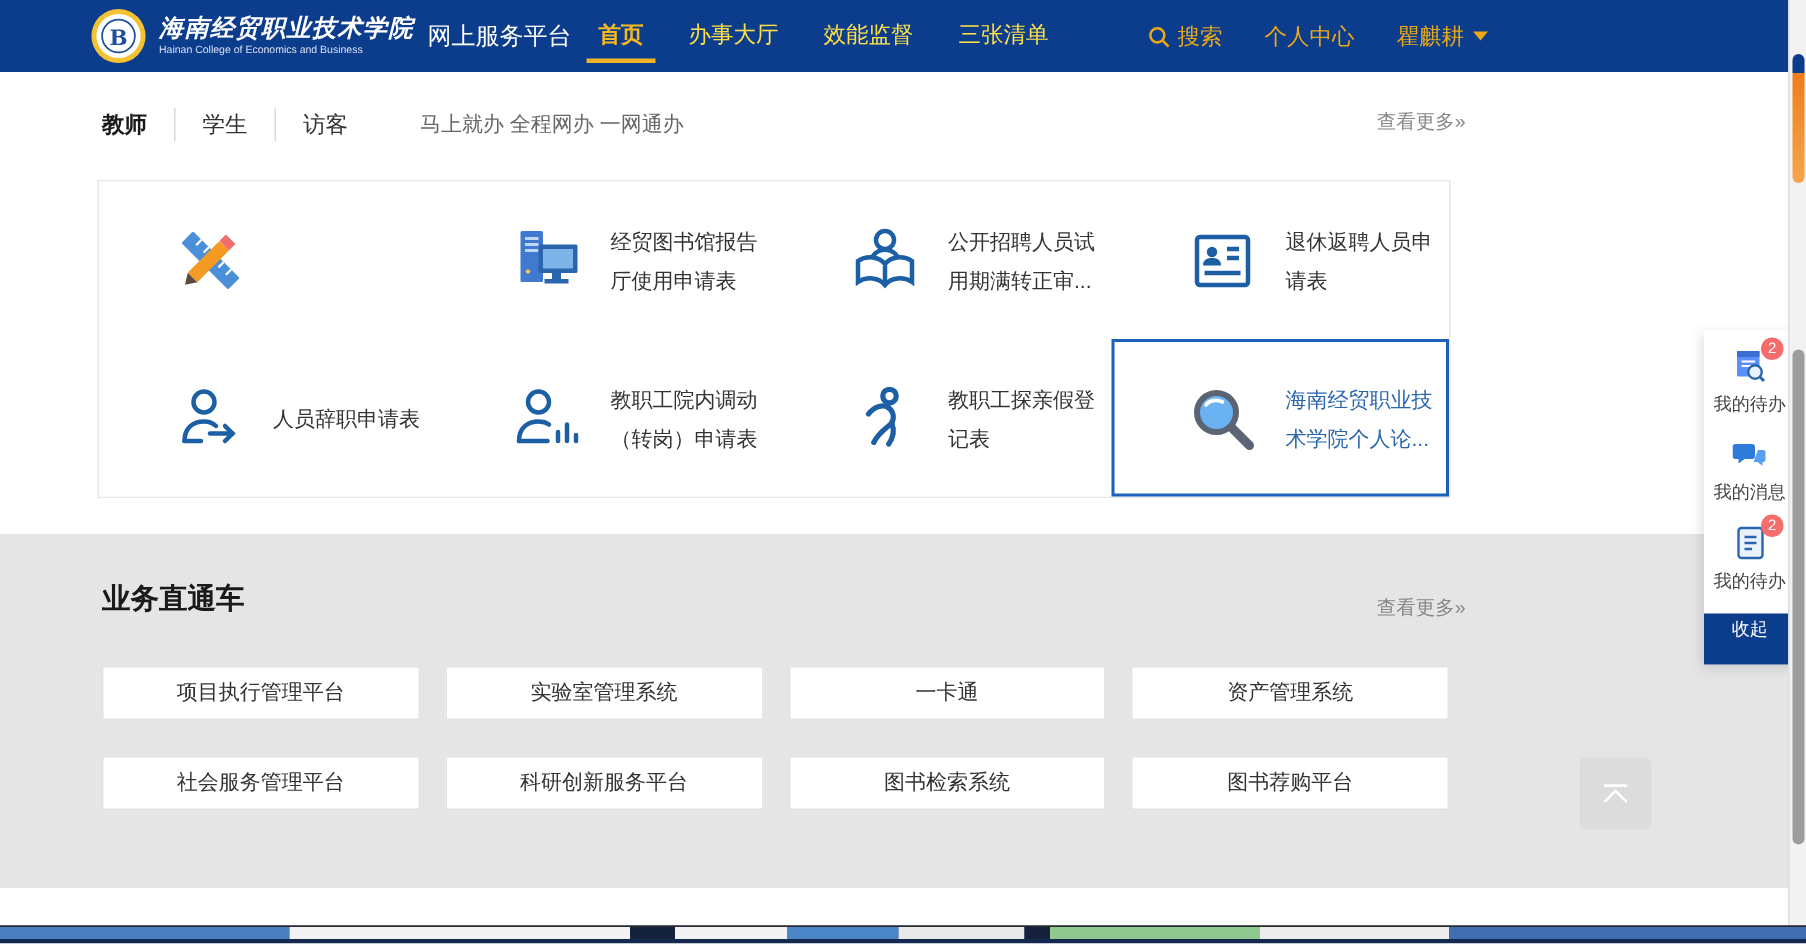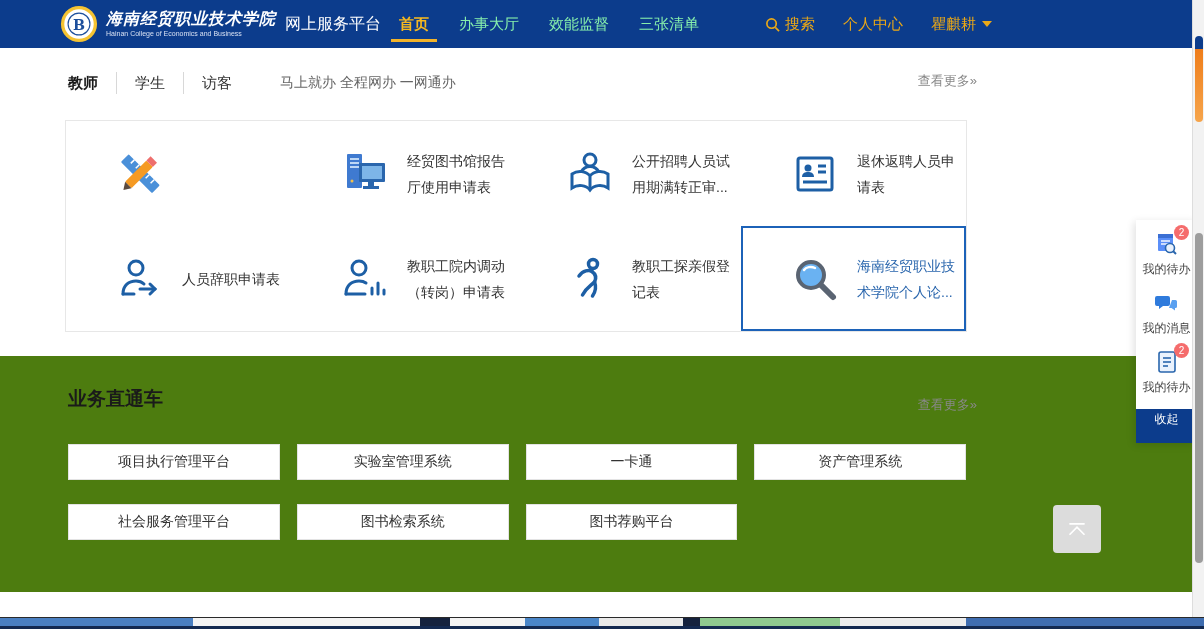"办事大厅" .nav-item { color: #86efac -> #fde047 }
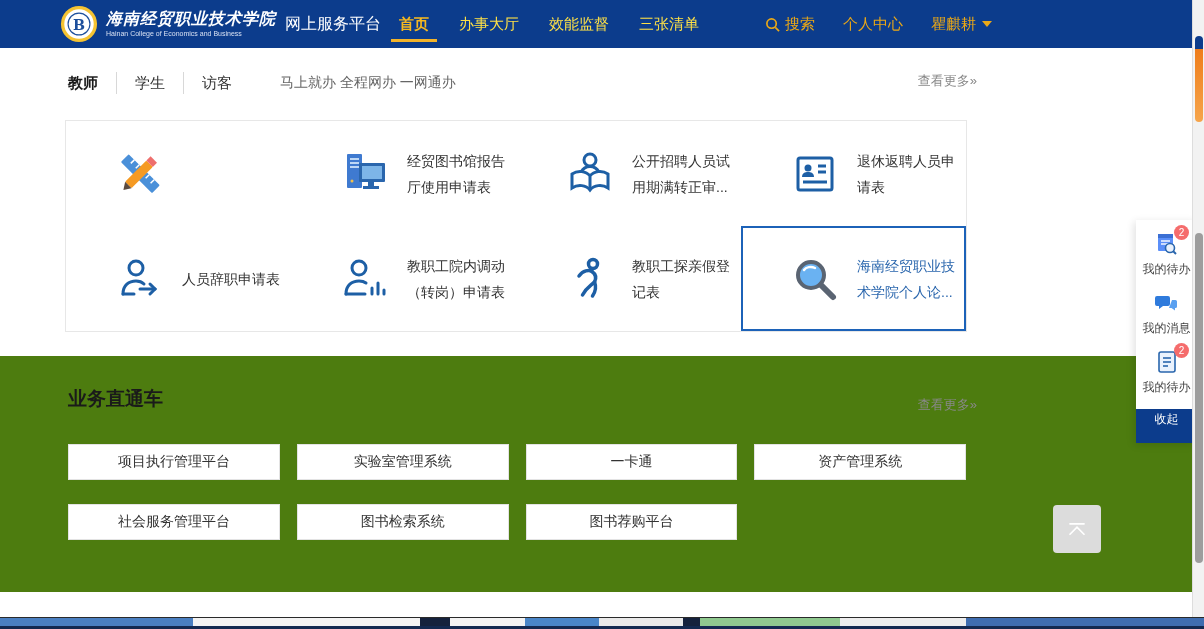"业务直通车" .biz { background: #4d7c0f -> #e5e5e5 }
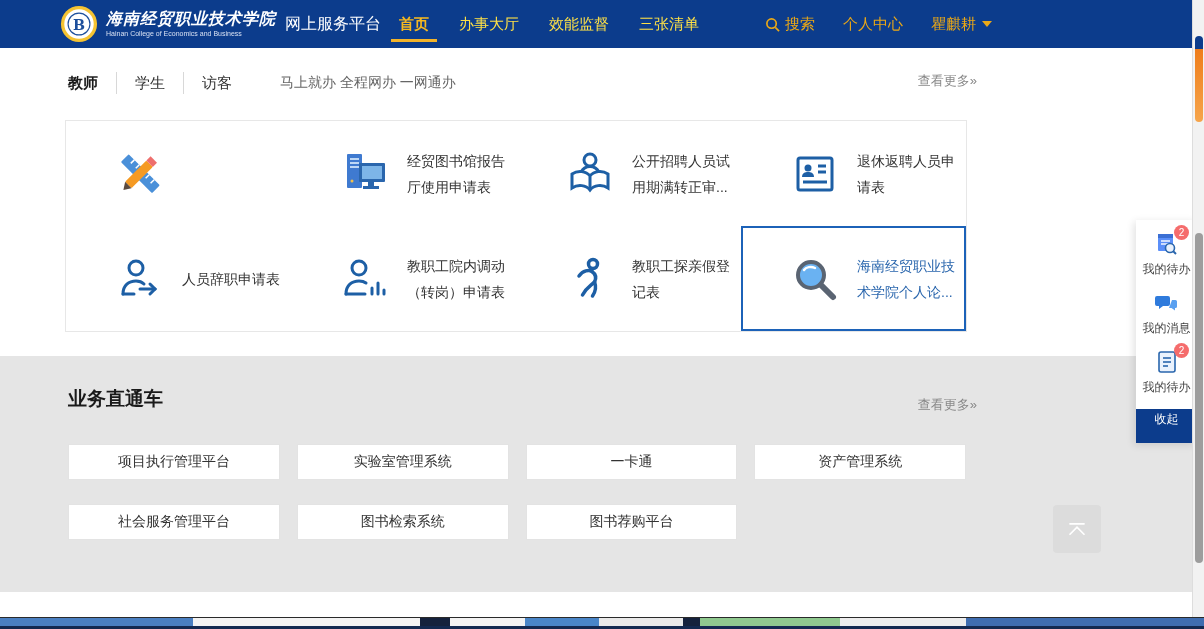"科研创新服务平台" div.biz-btn { html: none -> <div>科研创新服务平台</div> }
